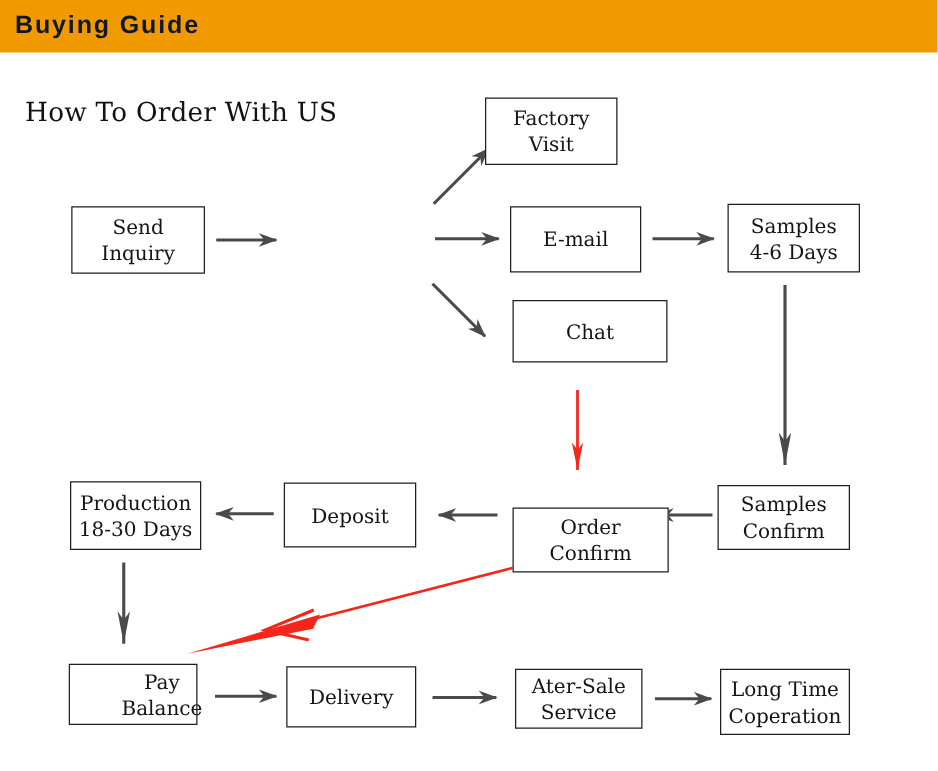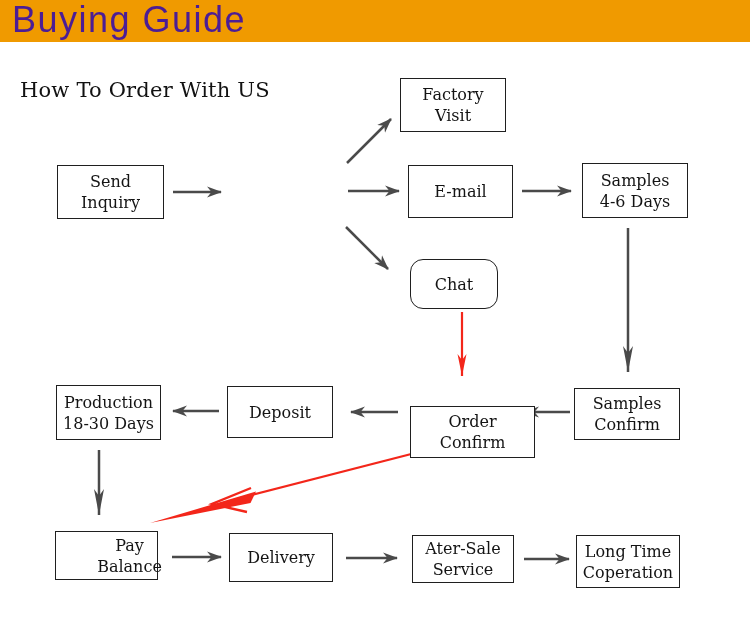"Buying Guide" .banner-title { color: #4c1d95 -> #0f172a; font-size: 36px -> 20px; font-weight: 400 -> 700 }
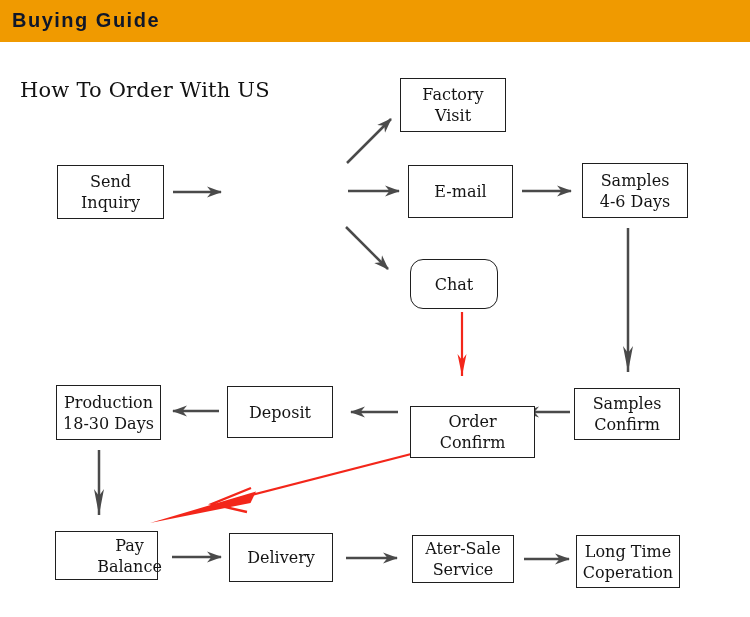"Factory" .n-factory { left: 400px -> 388px }
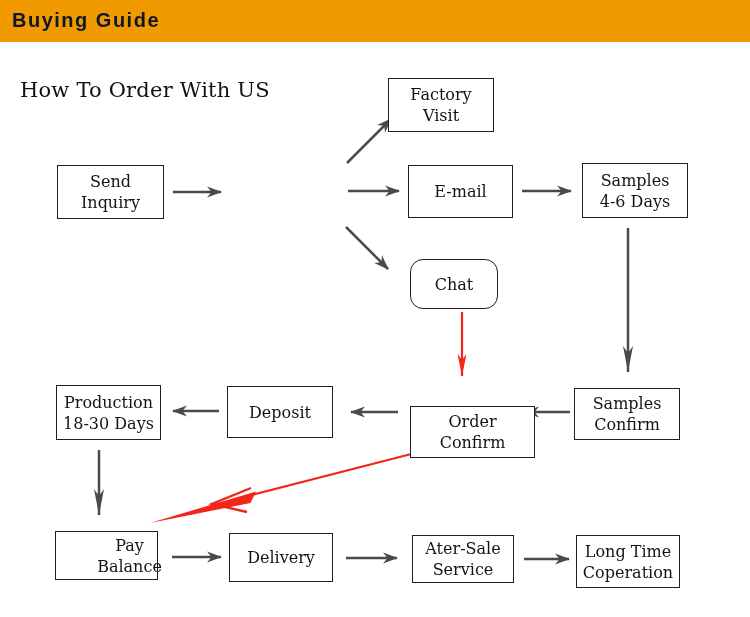"Chat" .n-chat { border-radius: 13px -> none; top: 259px -> 240px; width: 88px -> 124px }
